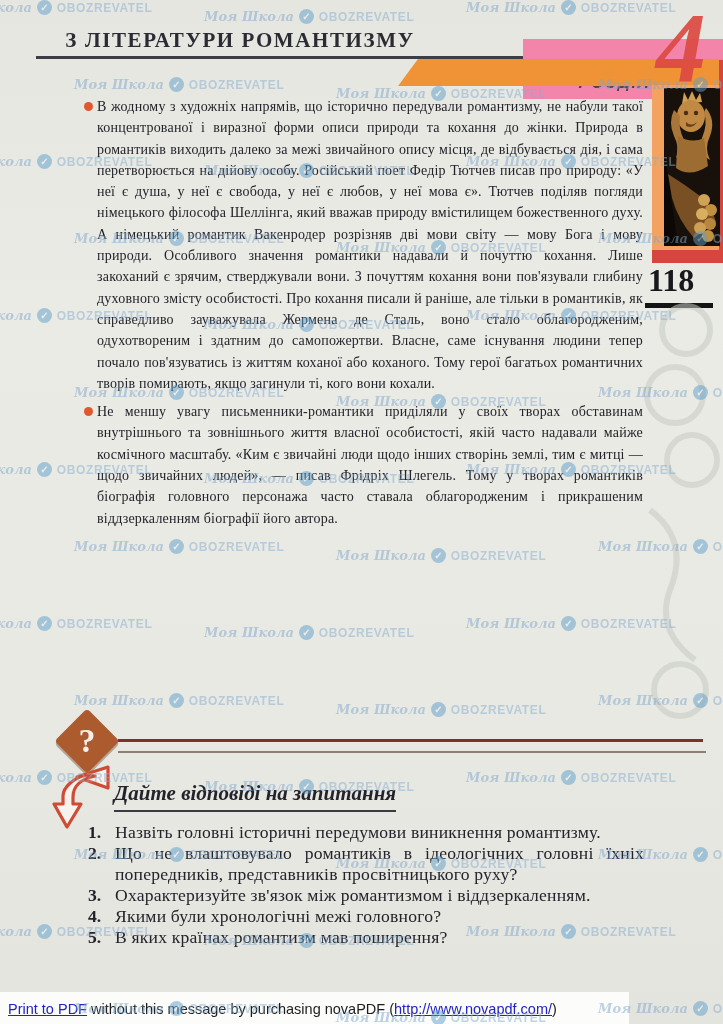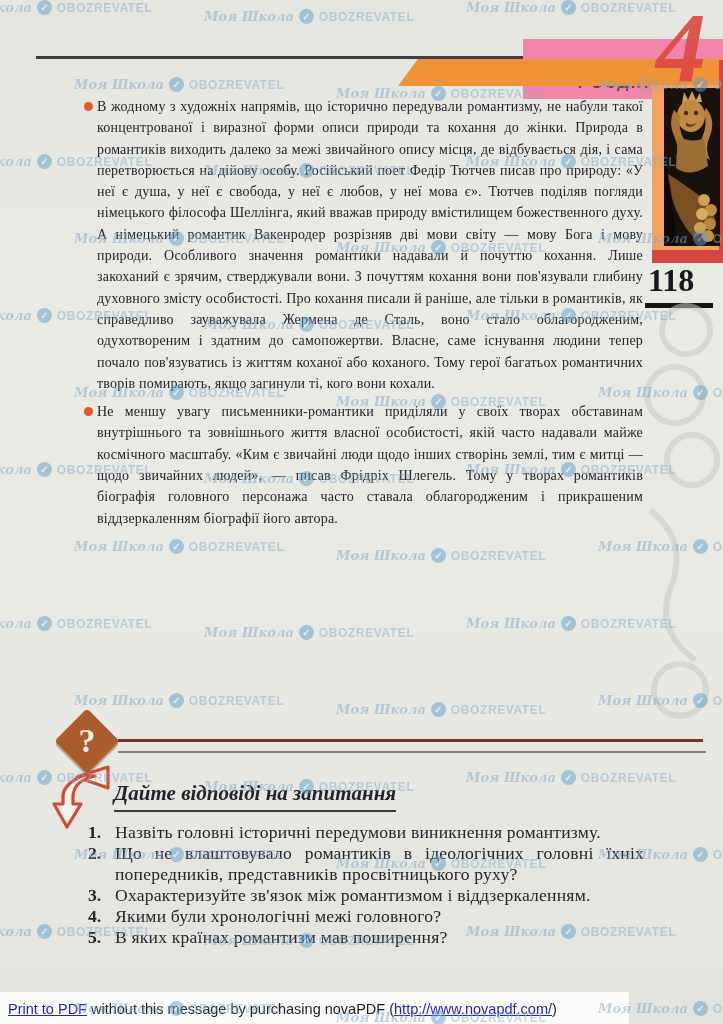"З ЛІТЕРАТУРИ РОМАНТИЗМУ" div.title { html: none -> <div>З ЛІТЕРАТУРИ РОМАНТИЗМУ</div> }
